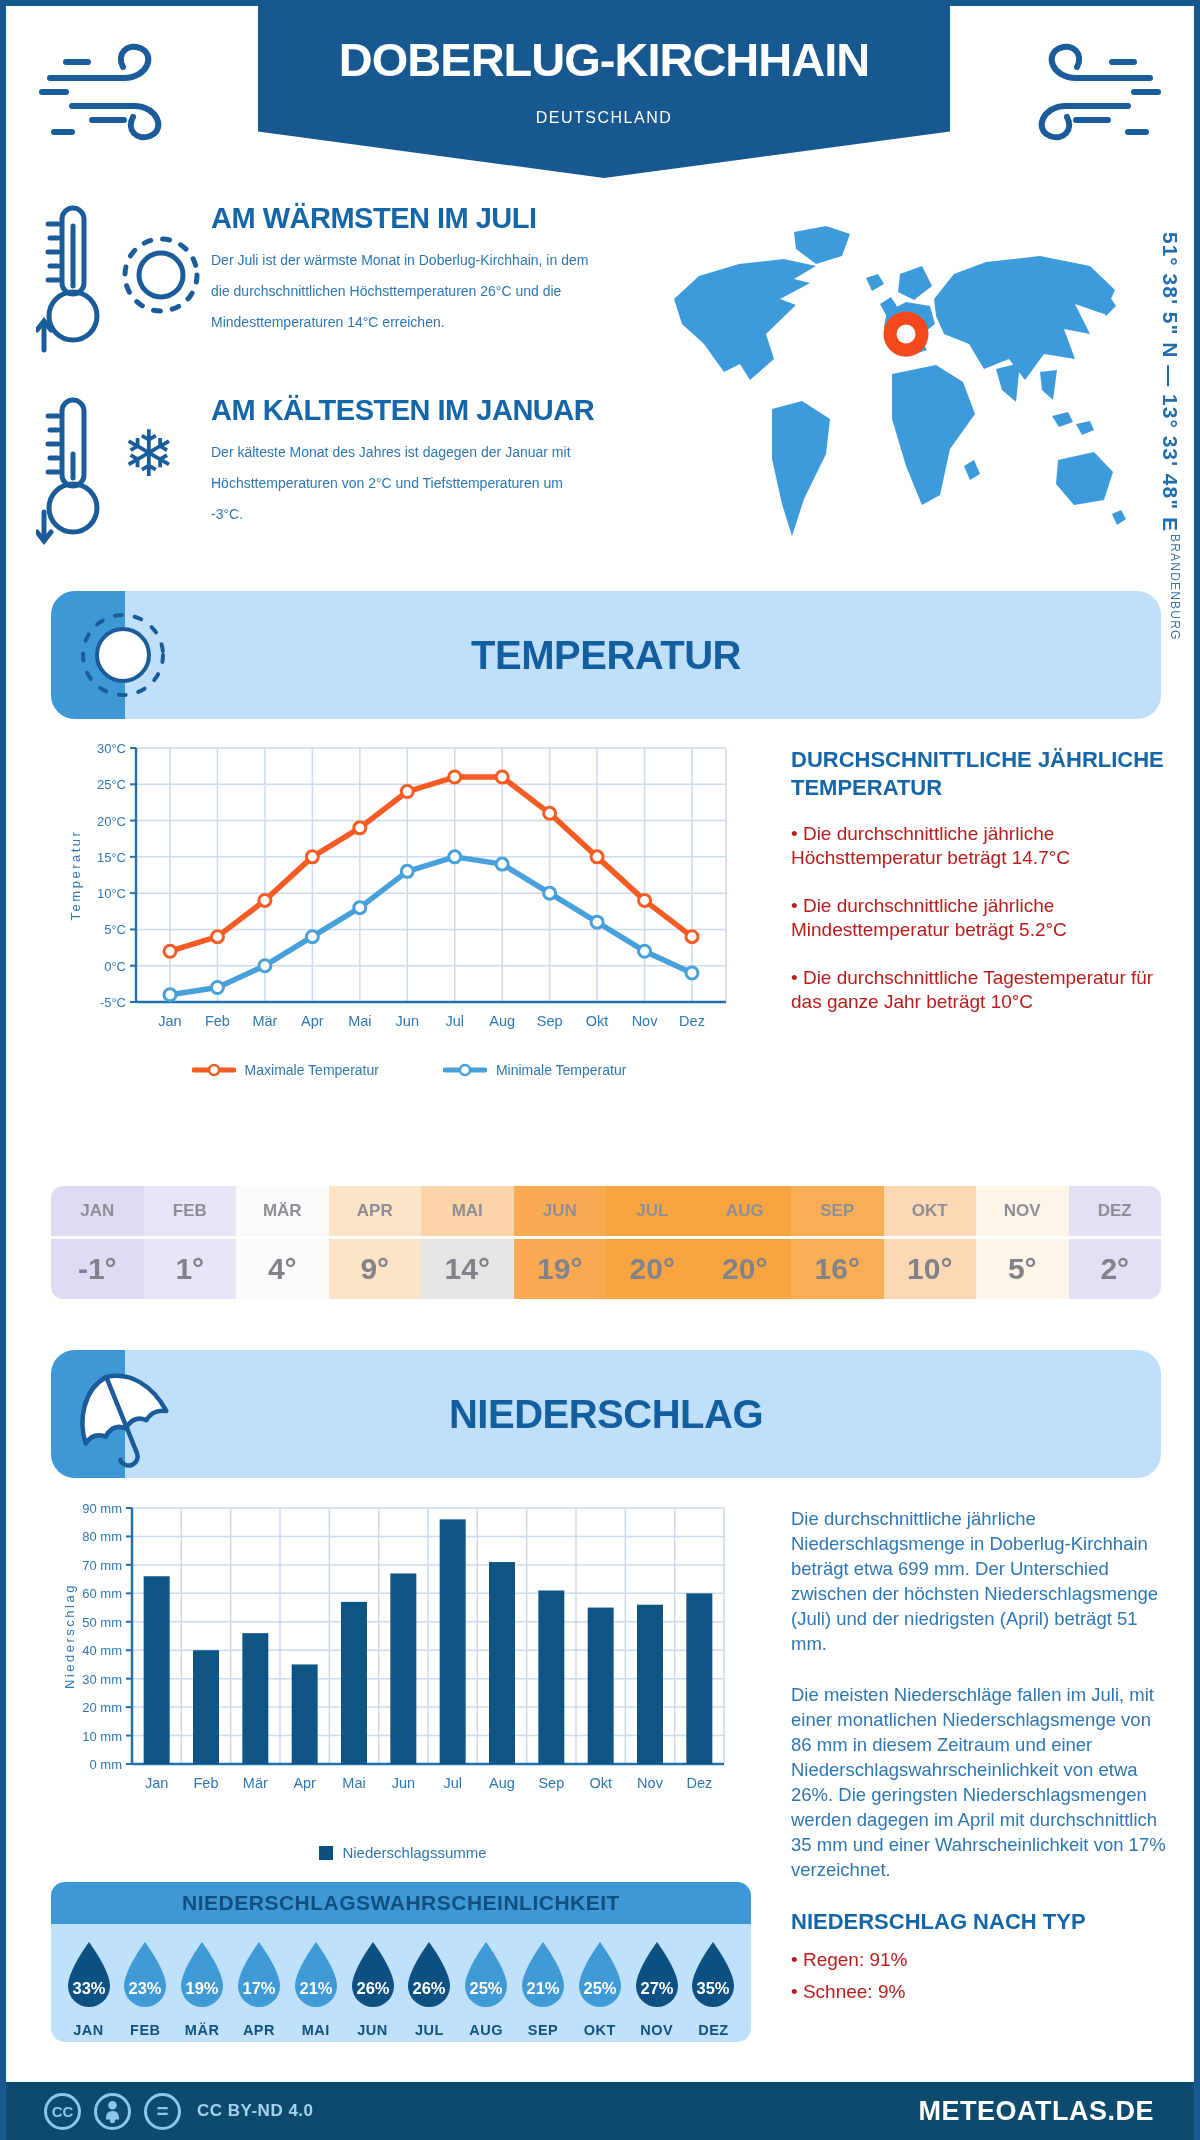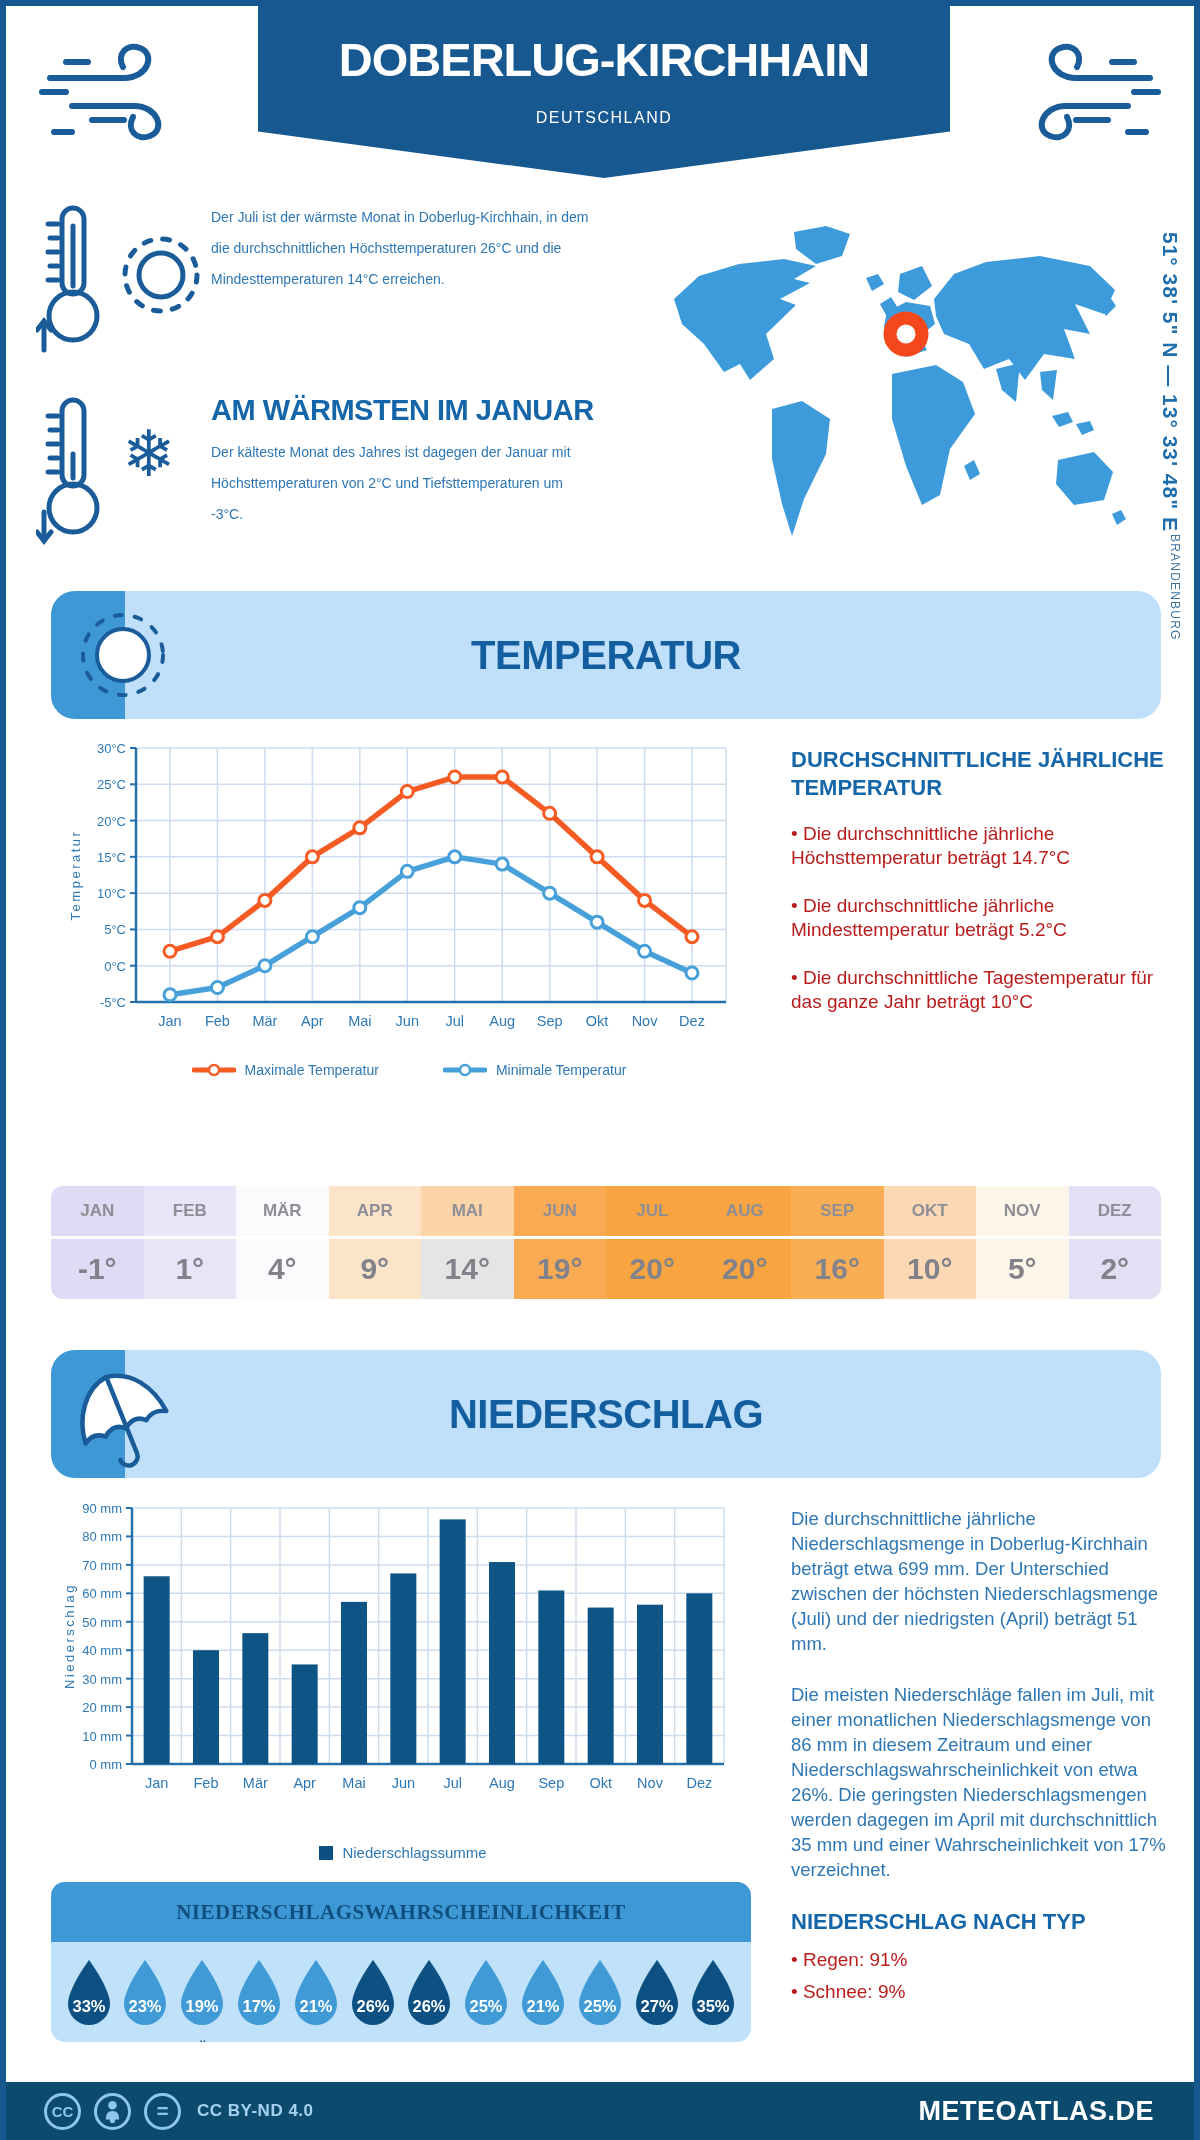"AM WÄRMSTEN IM JULI" p.info-head { html: none -> <p>AM WÄRMSTEN IM JULI</p> }
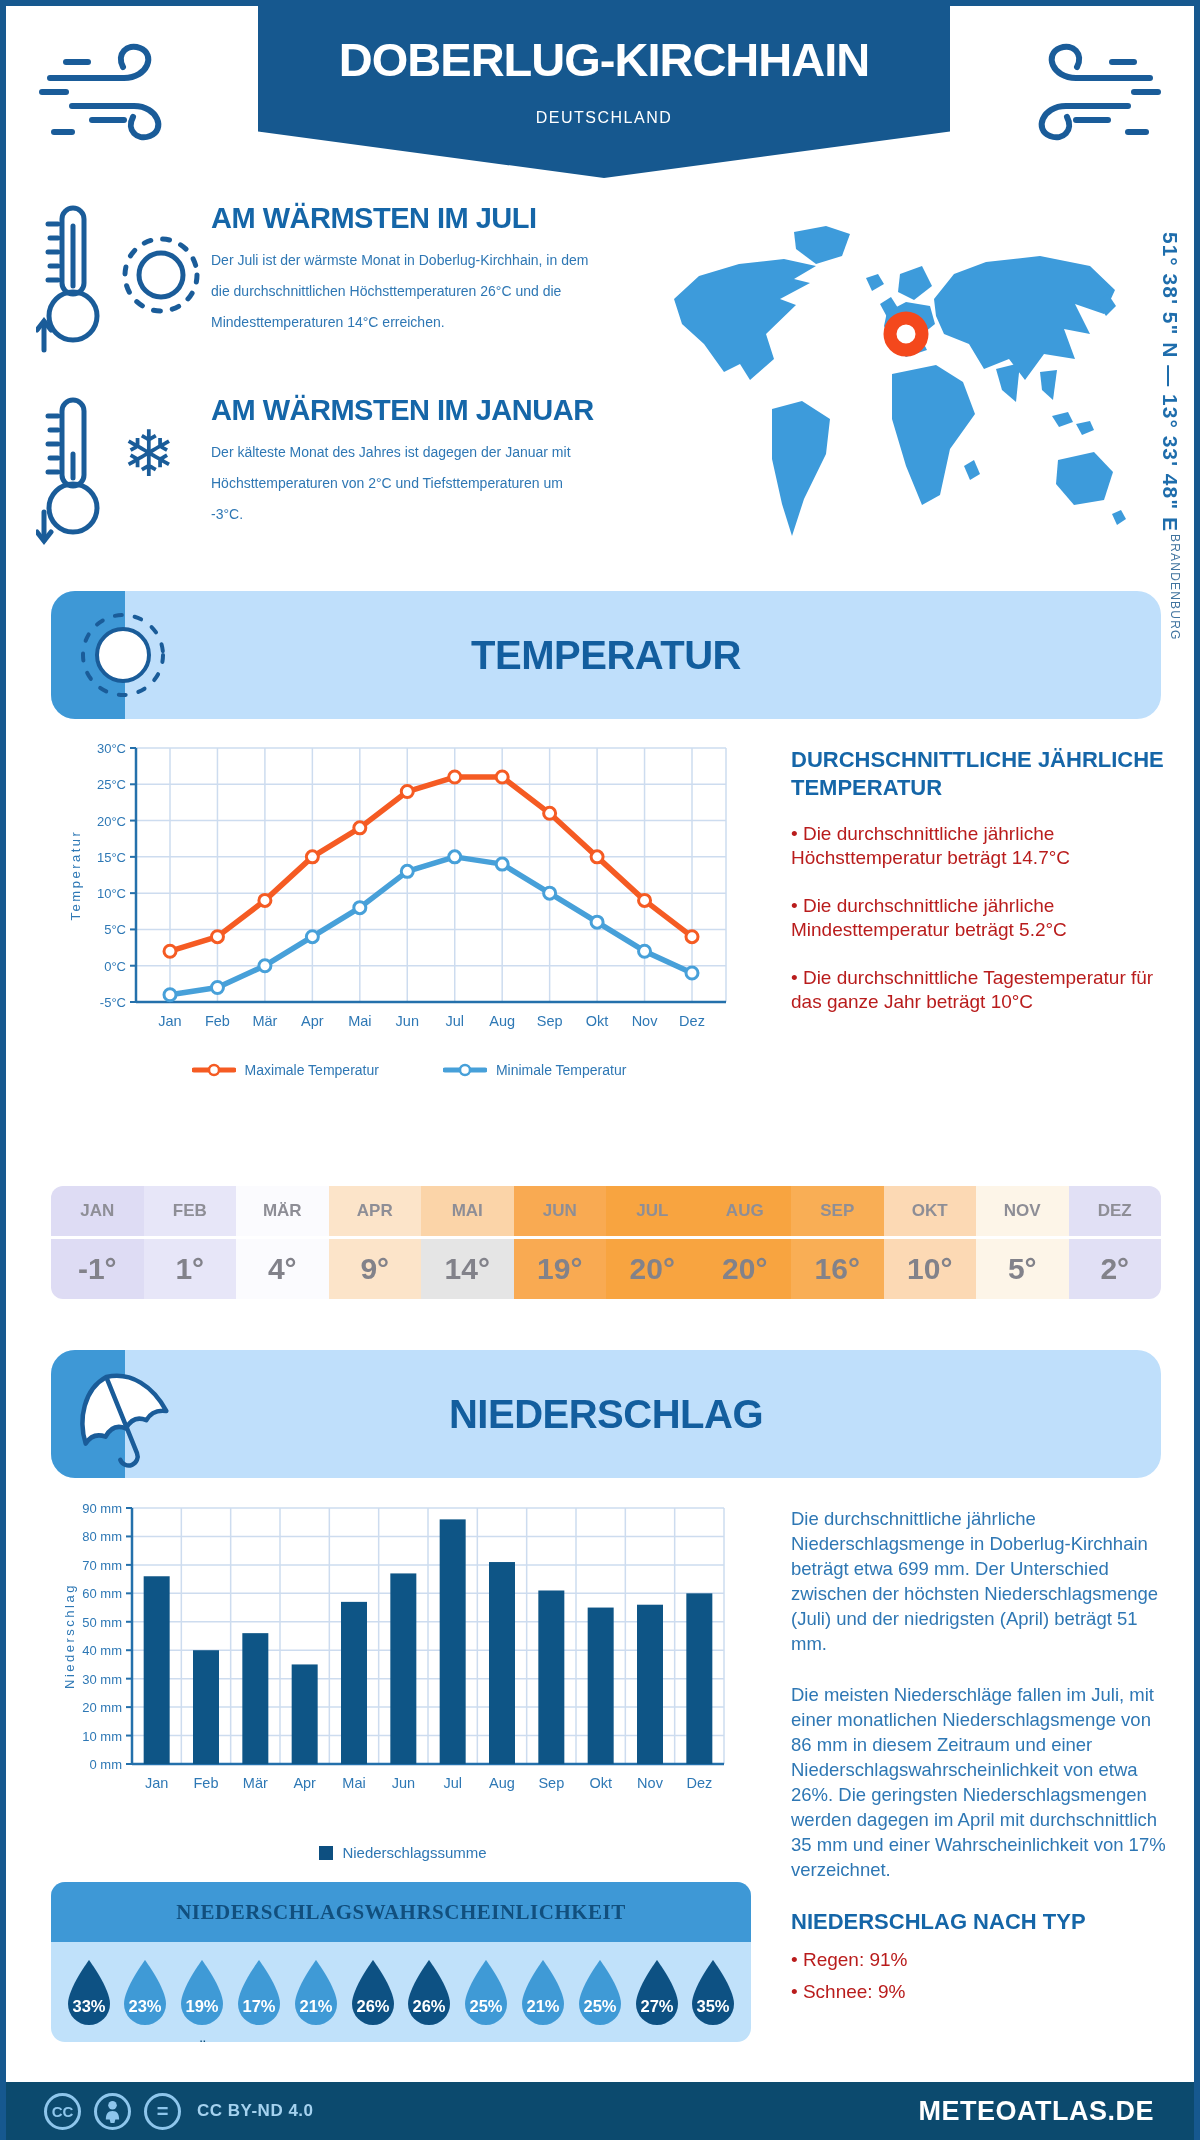"AM WÄRMSTEN IM JANUAR" p.info-head { text: WÄRMSTEN -> KÄLTESTEN }
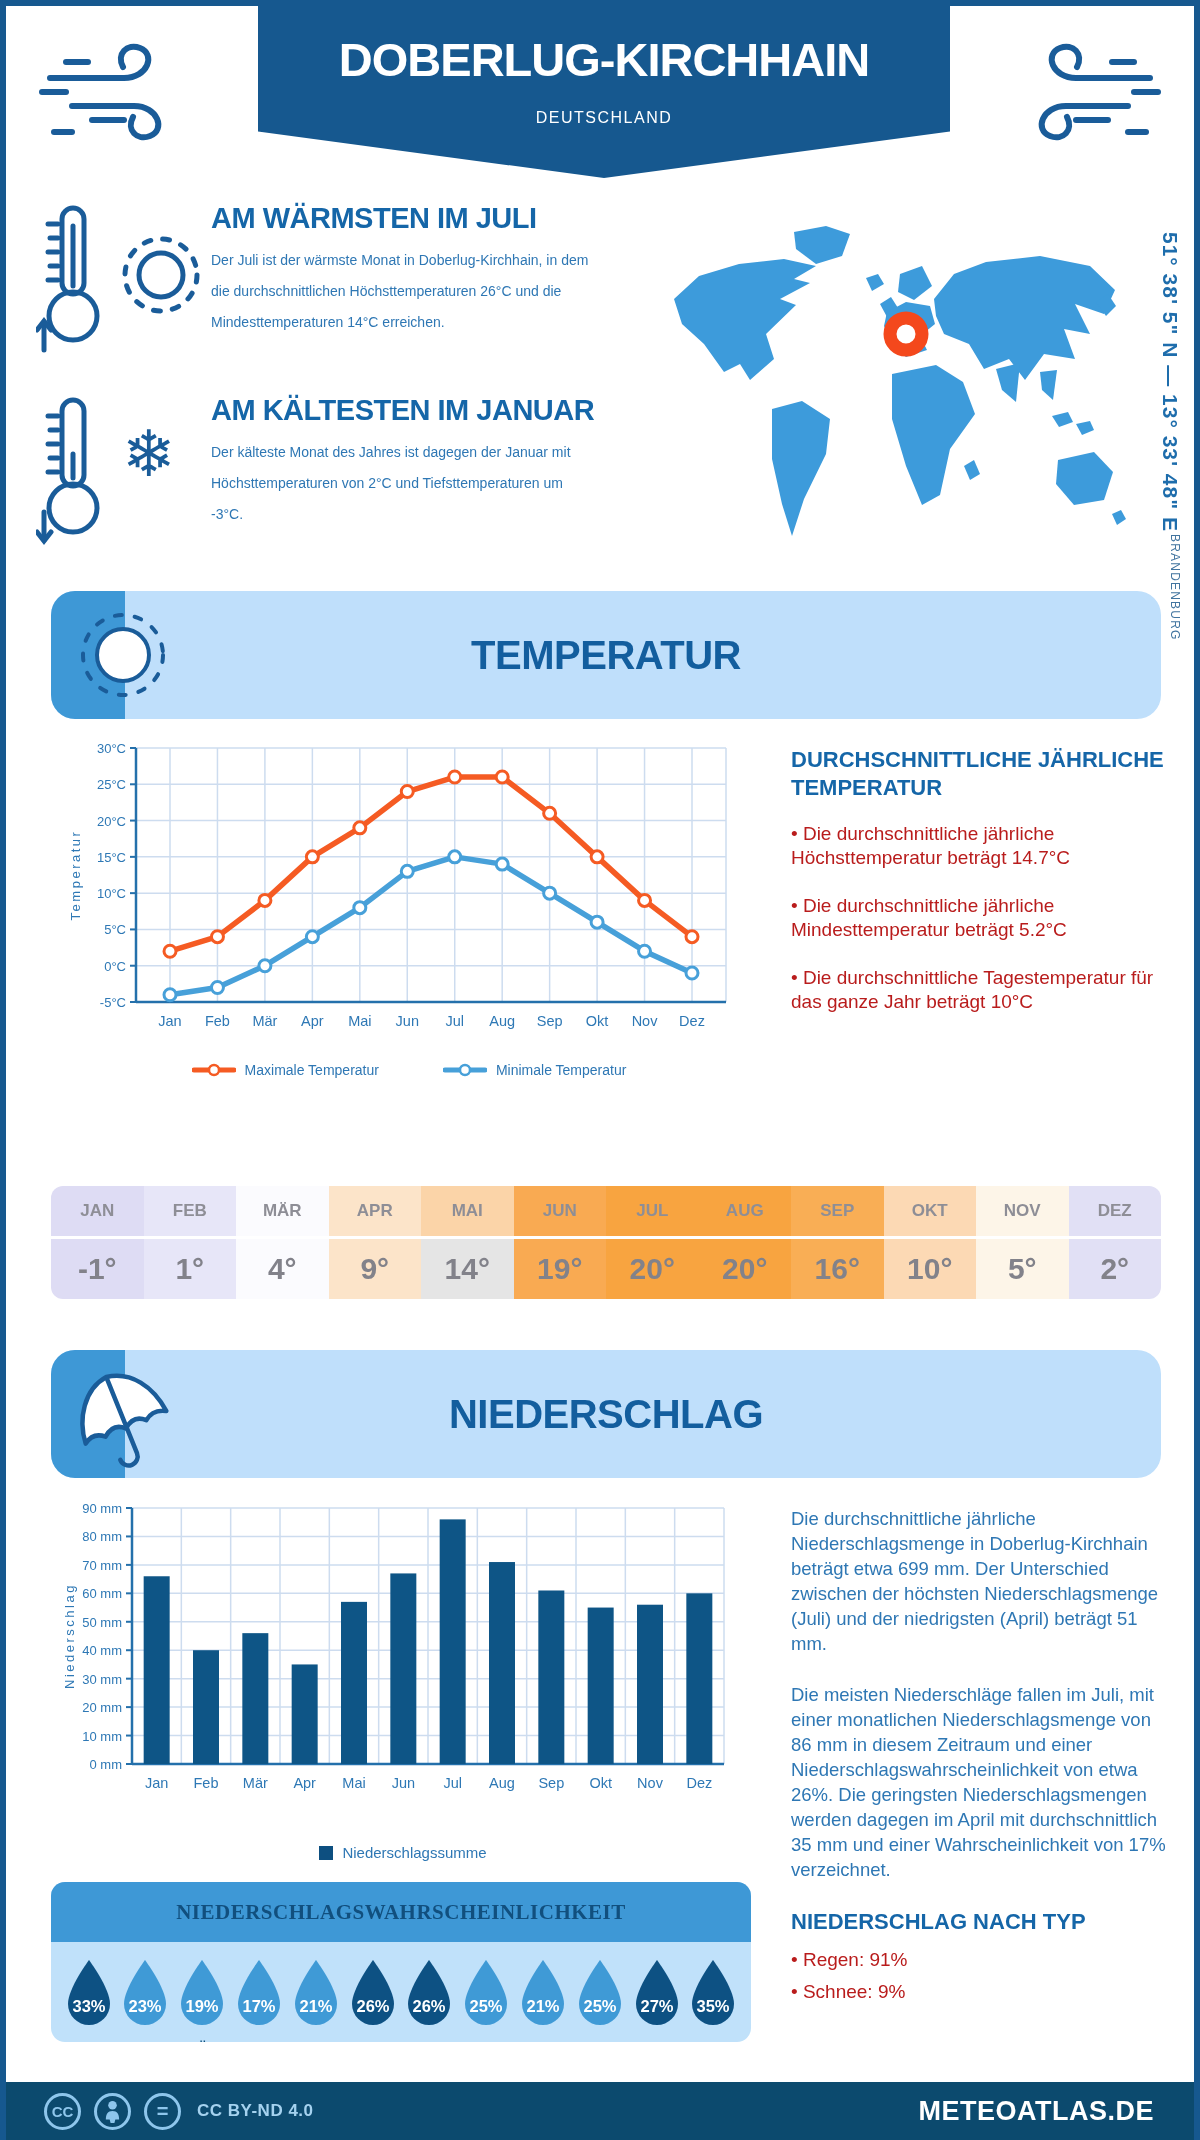"NIEDERSCHLAGSWAHRSCHEINLICHKEIT" .prob-header { font-family: Liberation Serif, serif -> none; height: 60px -> 42px }
